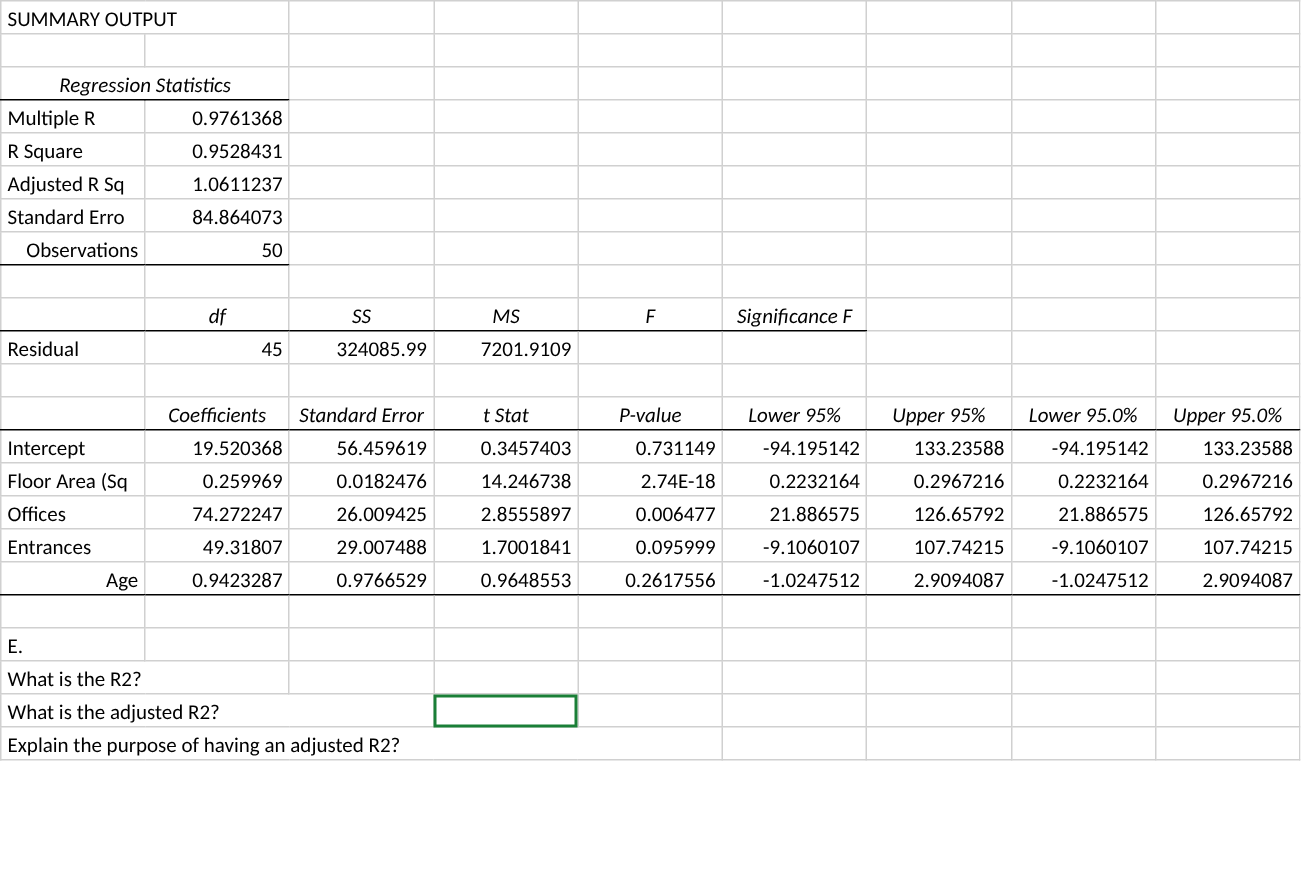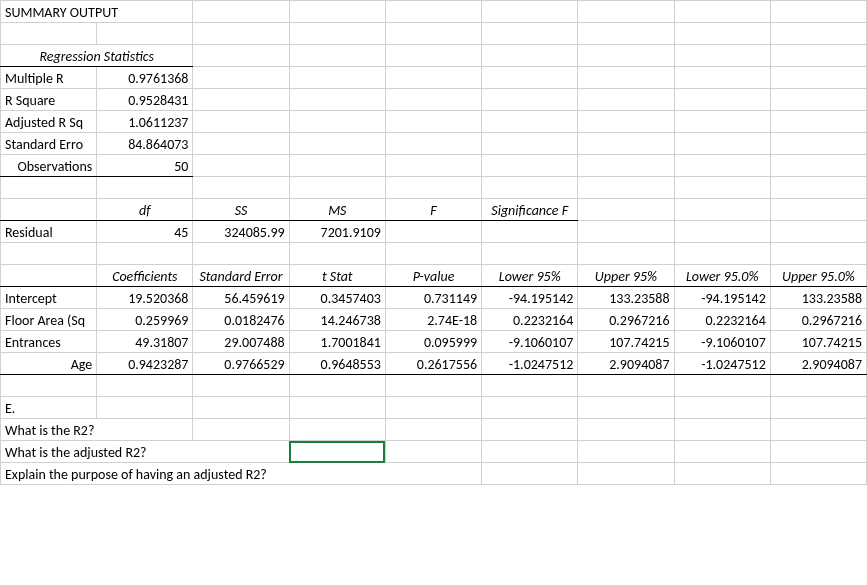"Offices" tr { html: none -> <tr> <td>Offices</td> <td>74.272247</td> <td>26.009425</td> <td>2.8555897</td> <td>0.006477</td> <td>21.886575</td> <td>126.65792</td> <td>21.886575</td> <td>126.65792</td> </tr> }
